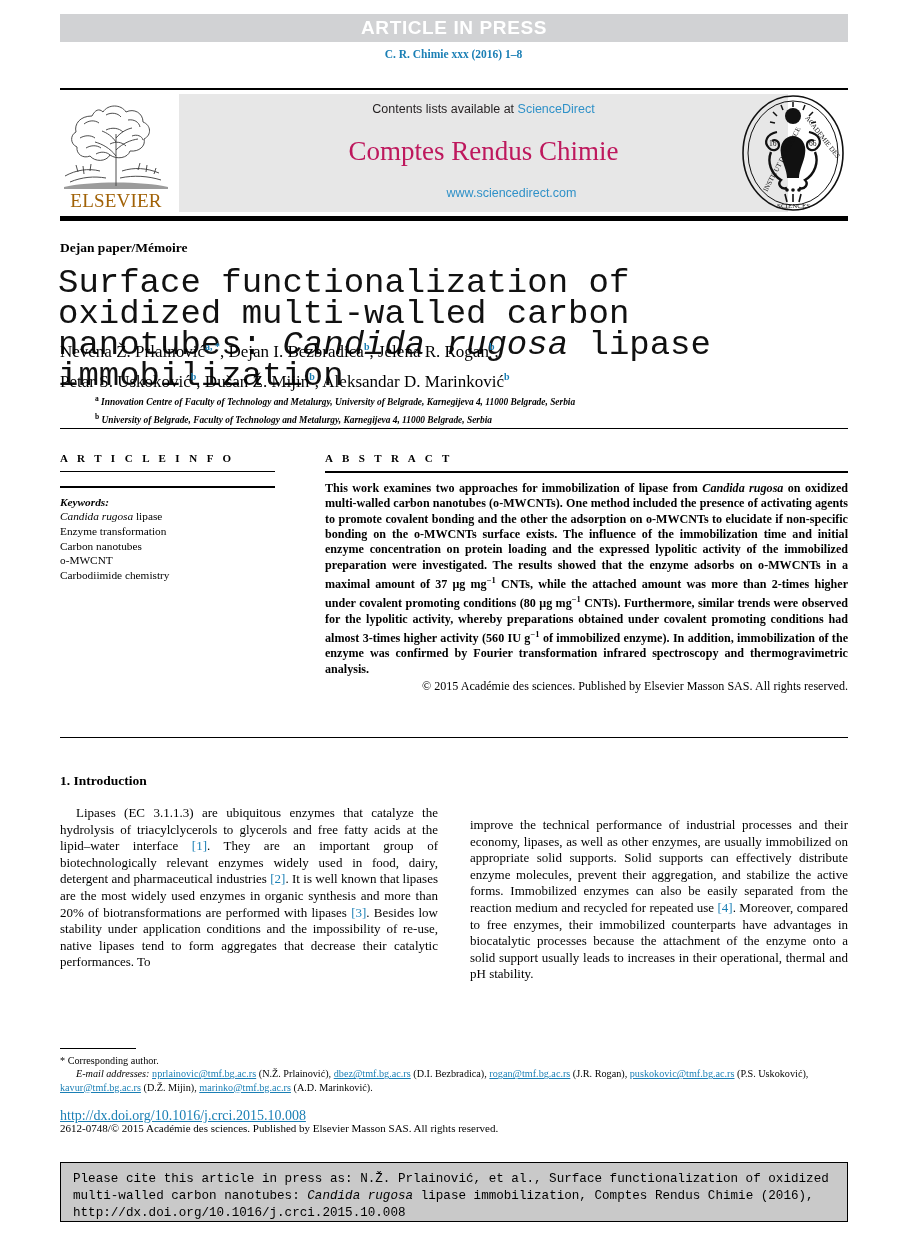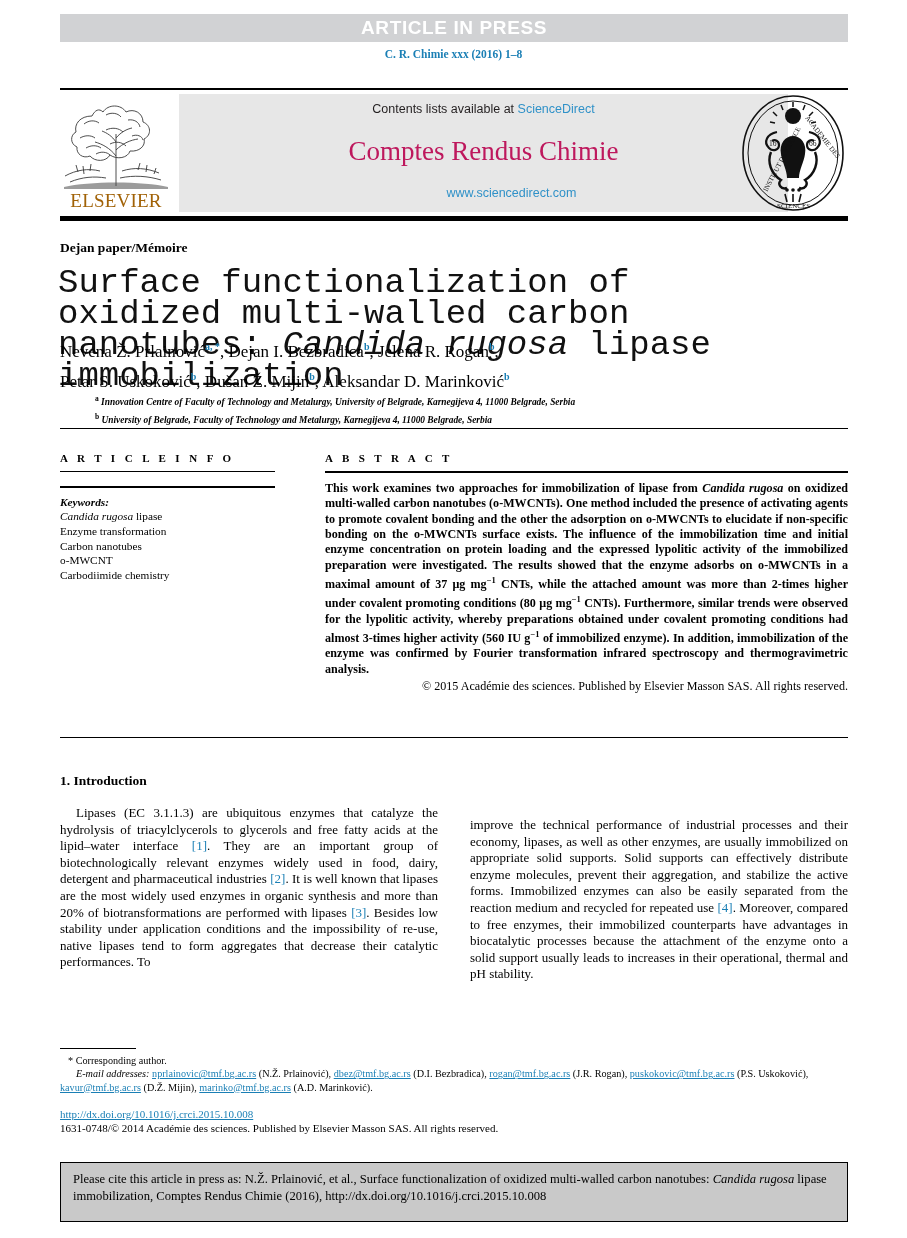"* Corresponding author." .footnote .corr { margin-left: 8px -> none }
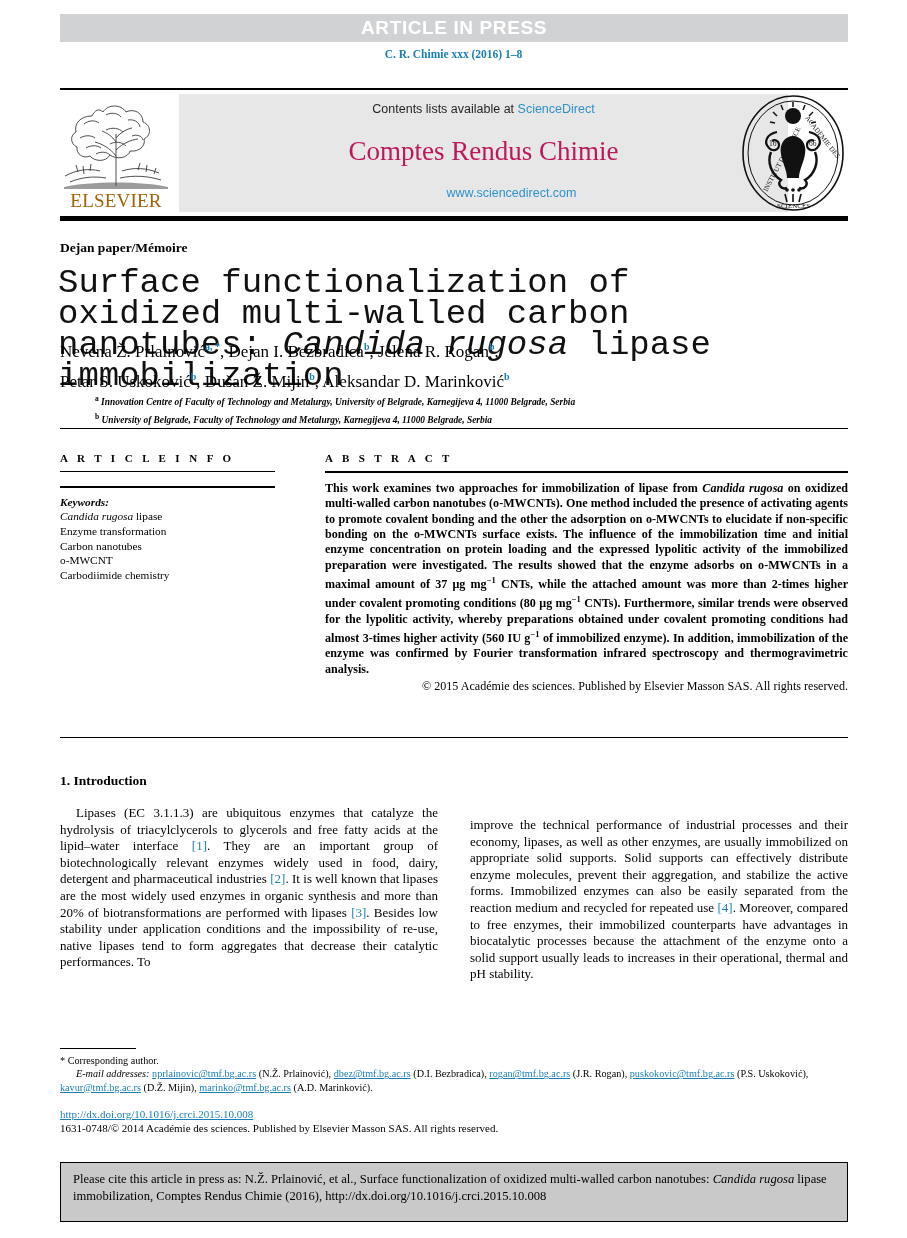"http://dx.doi.org/10.1016/j.crci.2015.10" .doi-line { font-size: 11px -> 14px }
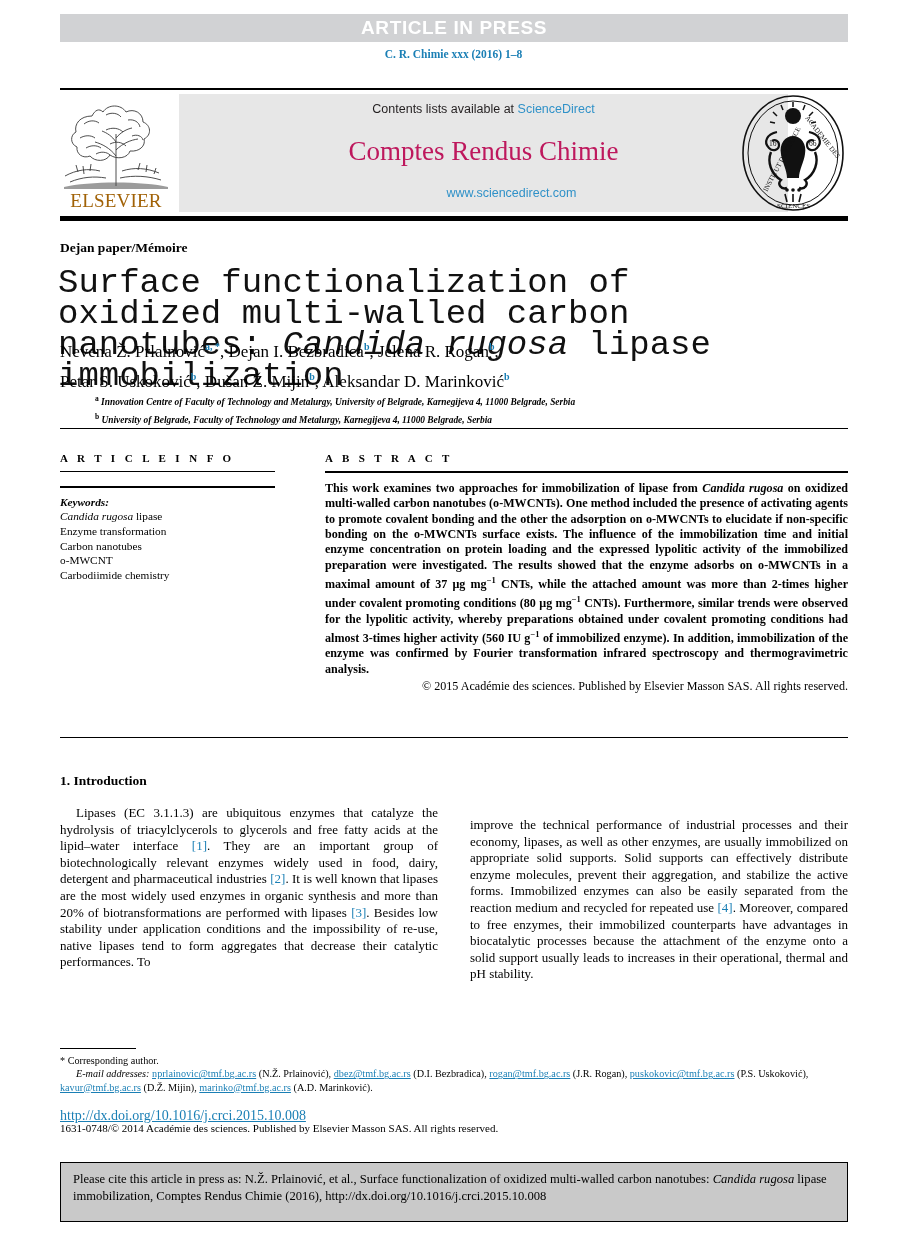"1631-0748/© 2014 Académie des sciences." div.issn-line { text: 1631-0748/© 2014 -> 2612-0748/© 2015 }
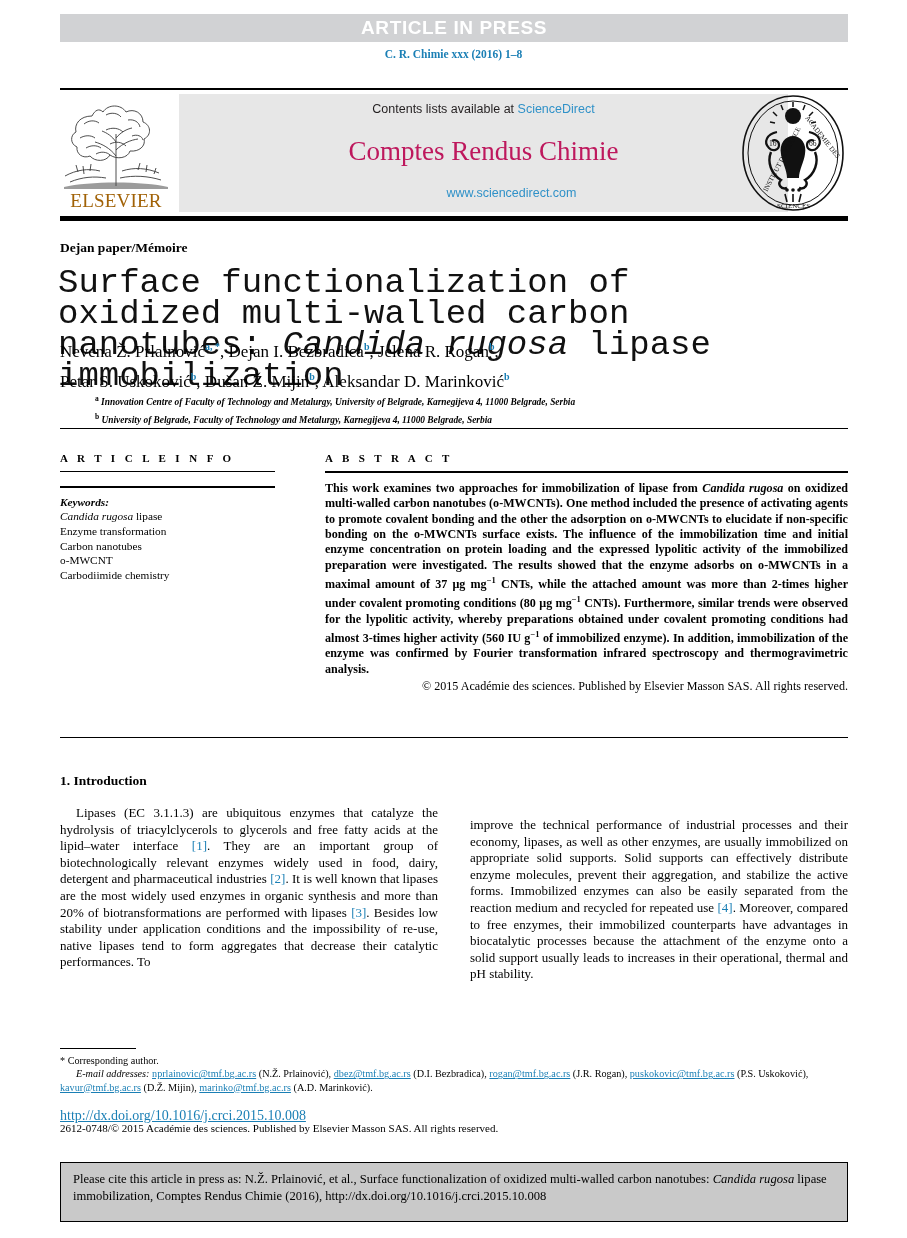"Please cite this article in" .cite-text { font-family: Liberation Serif, serif -> Liberation Mono, monospace }
